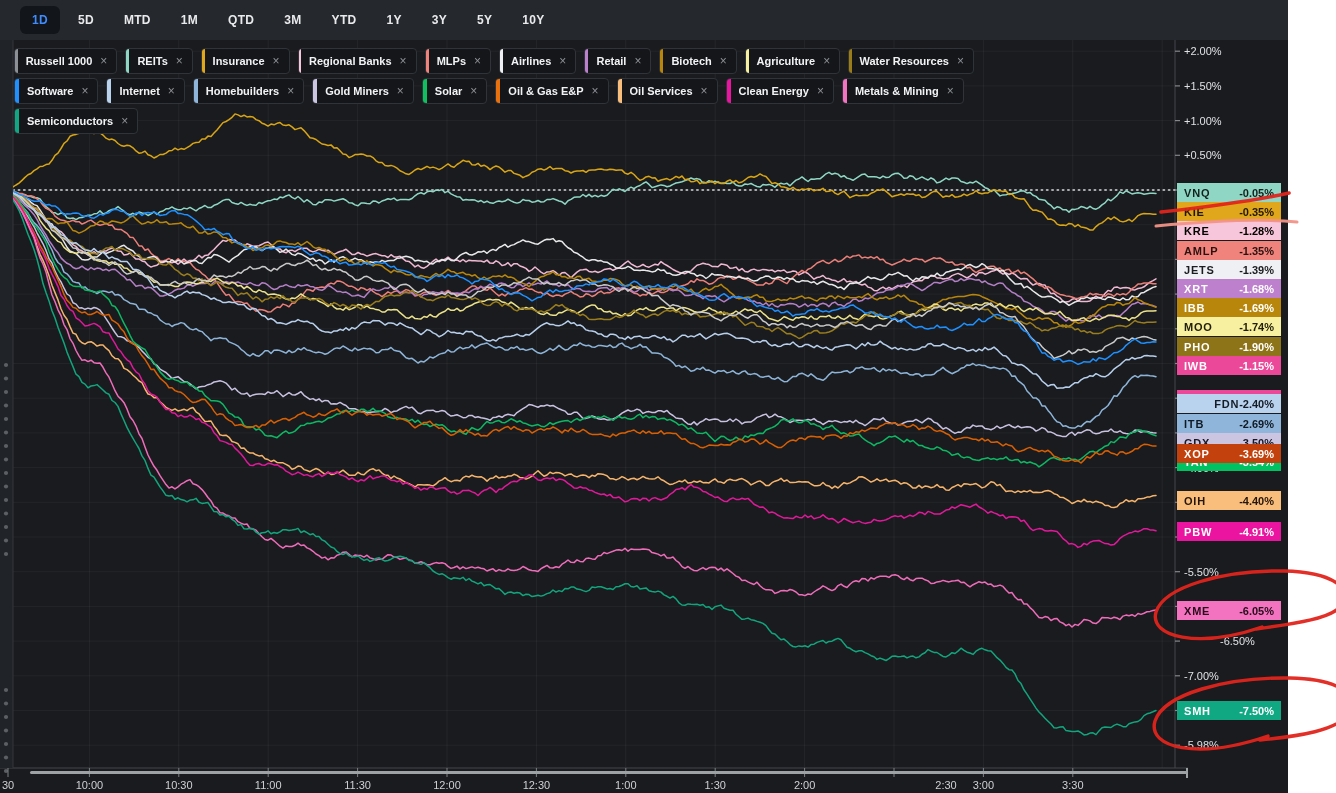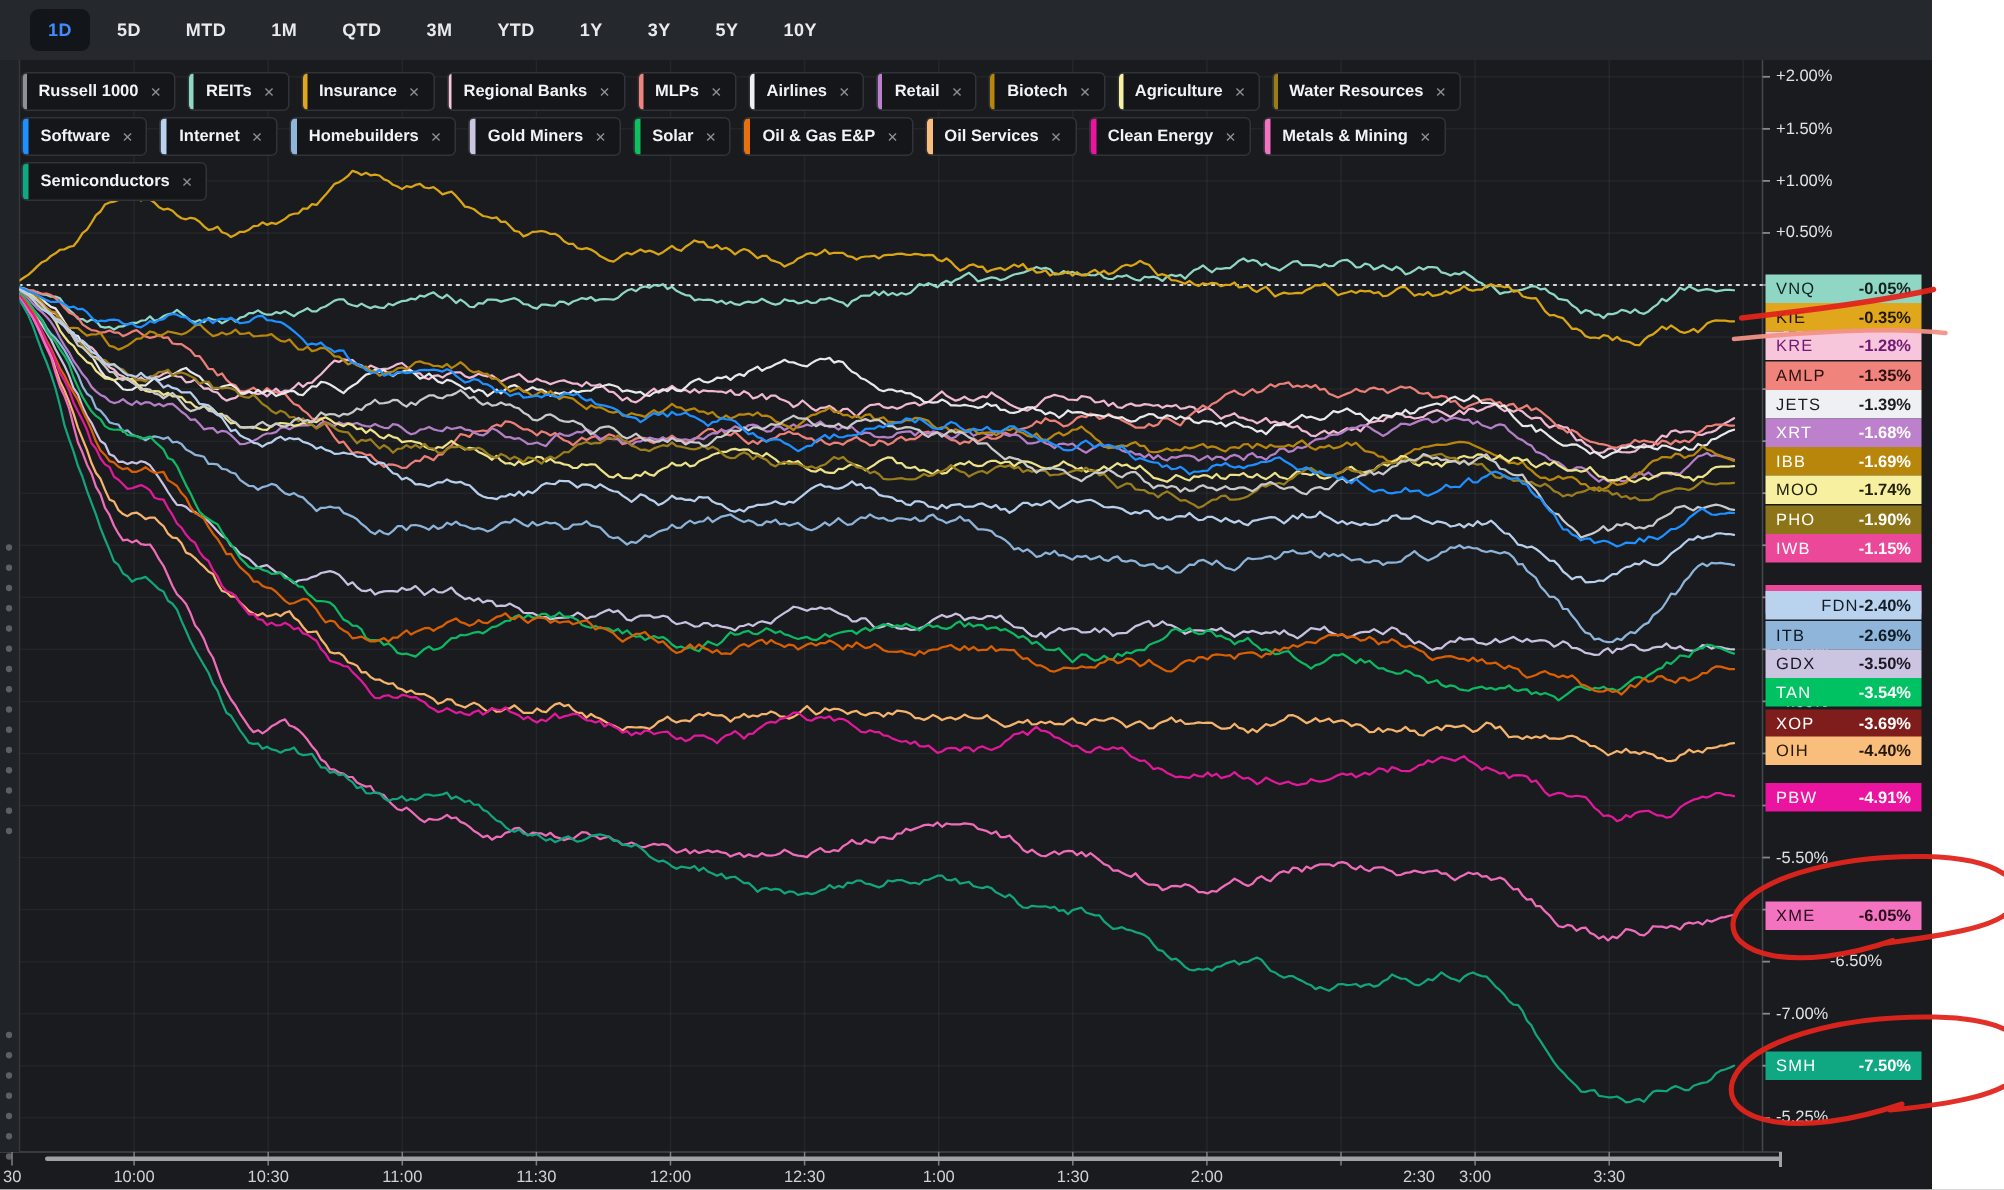"VNQ" .quote-chip .qt { font-weight: 400 -> 700 }
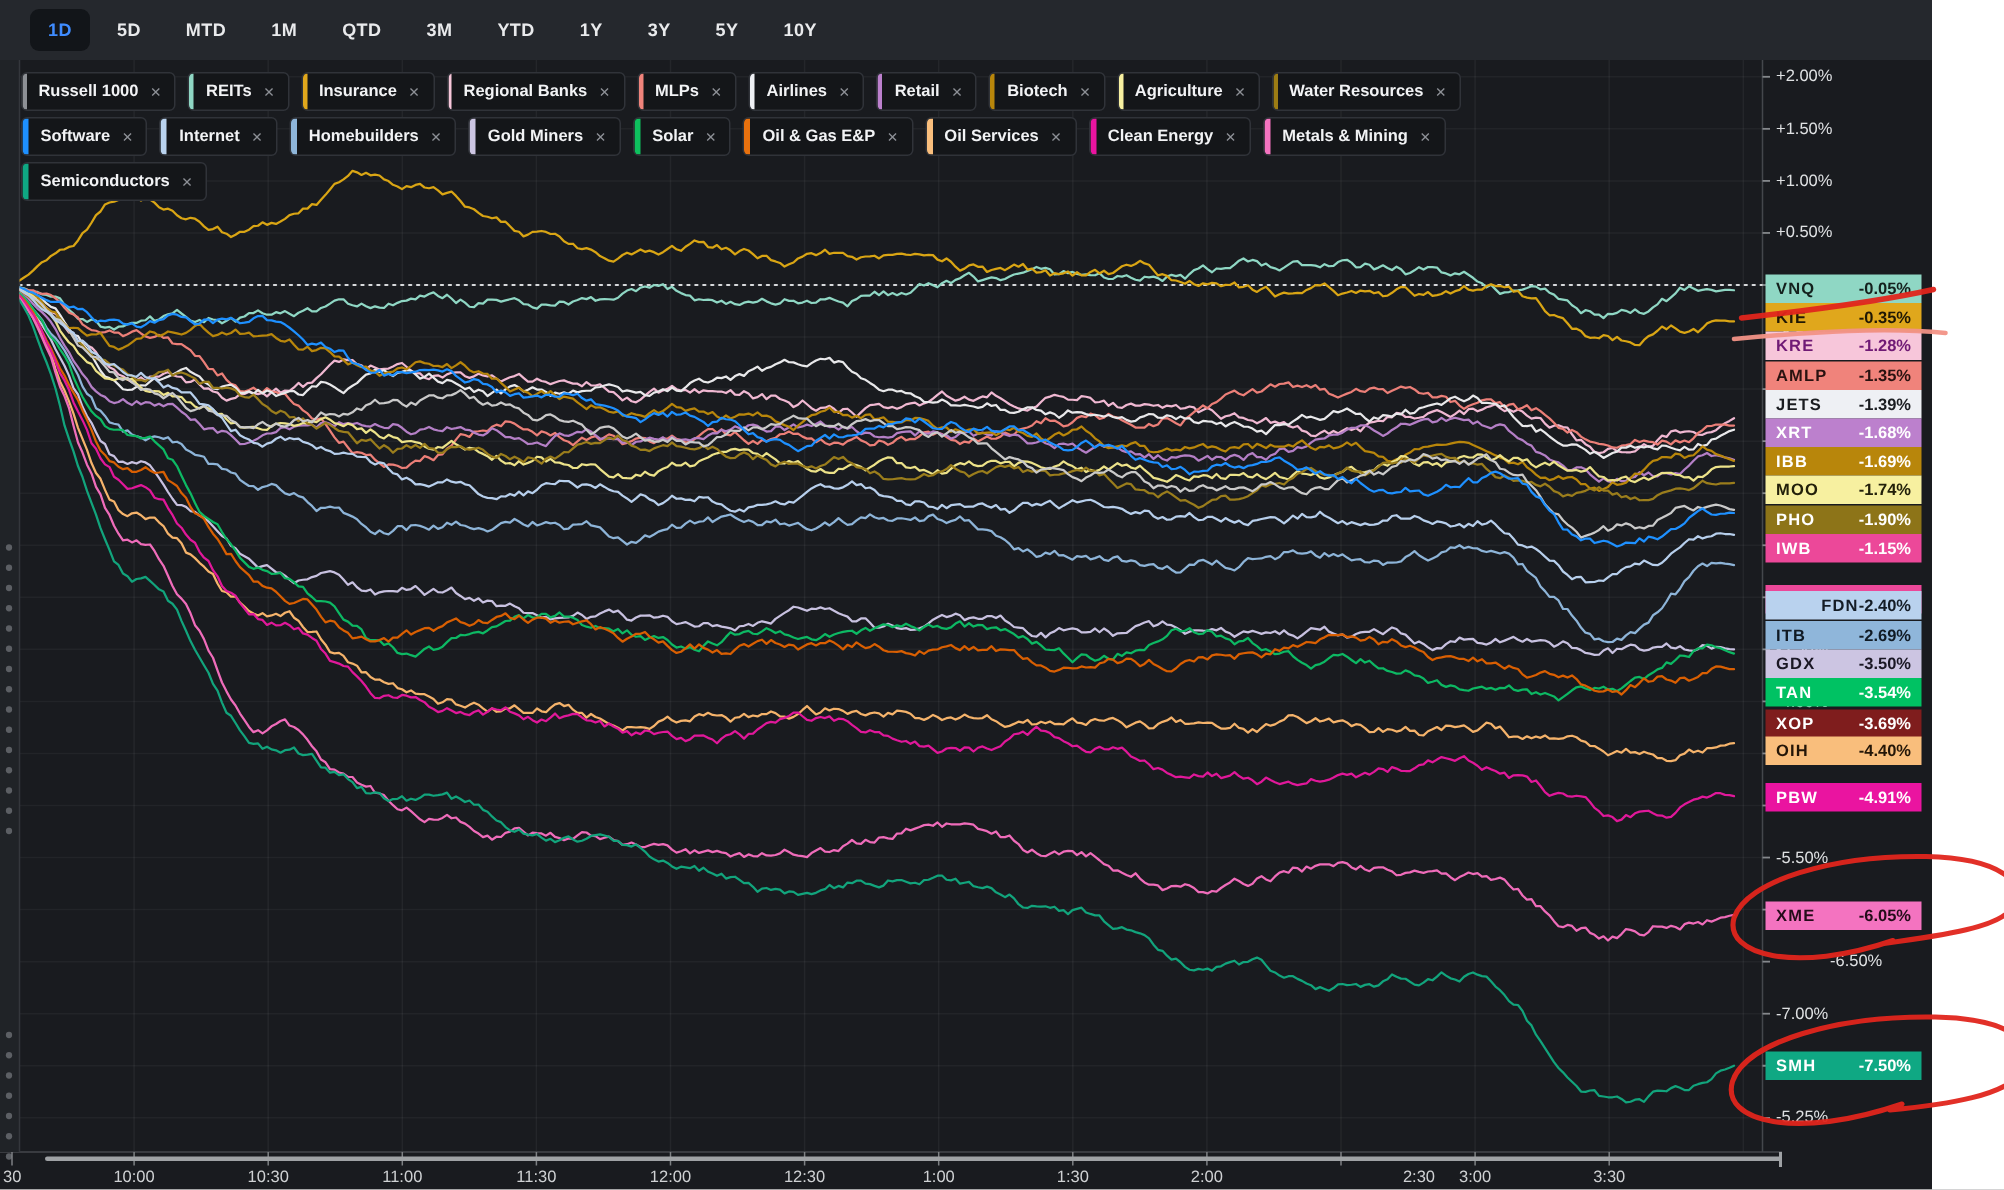"KRE" div.quote-chip { color: #701a75 -> #000000 }
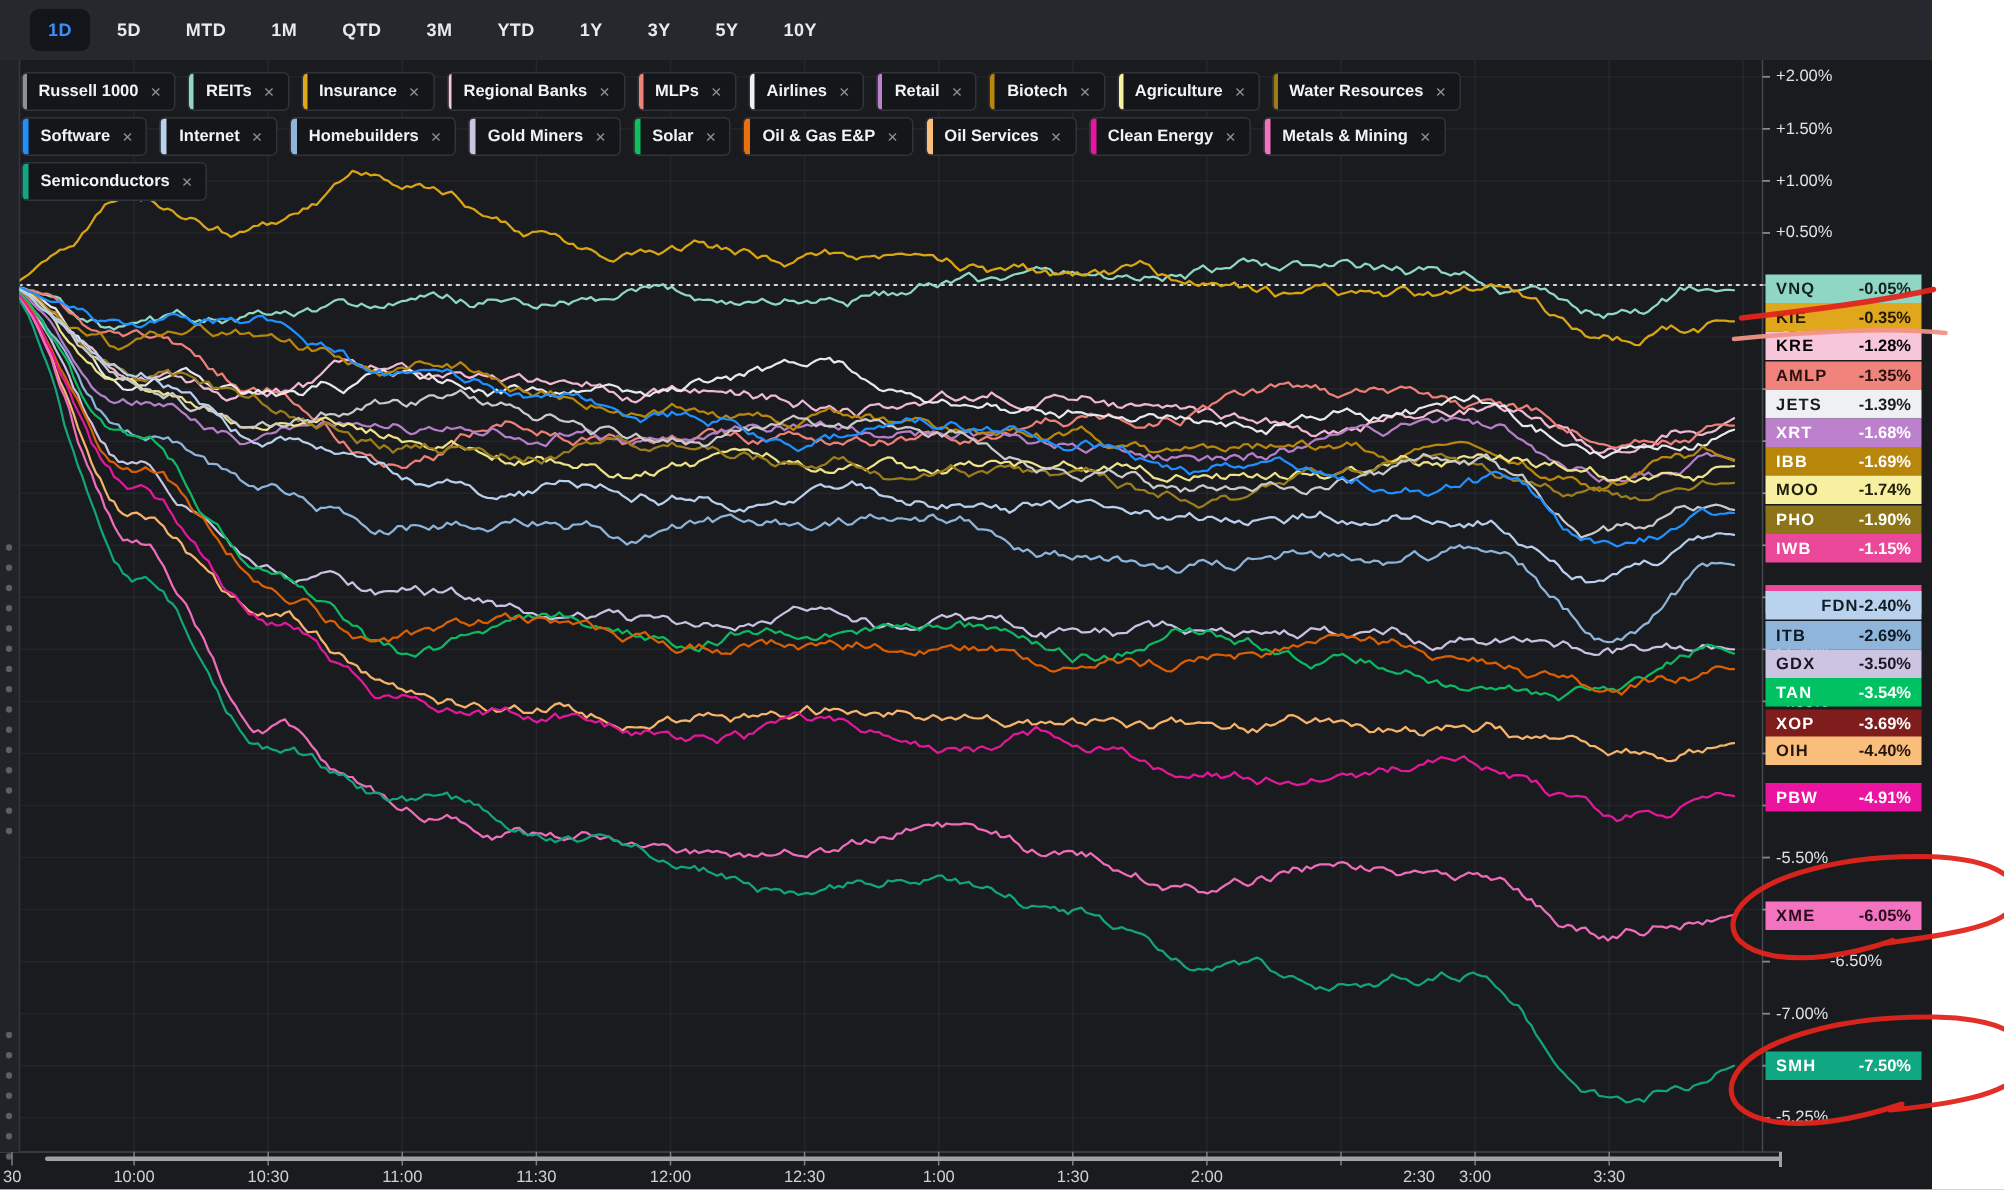"XOP" div.quote-chip { background: #7f1d1d -> #c2410c; top: 473px -> 444px }
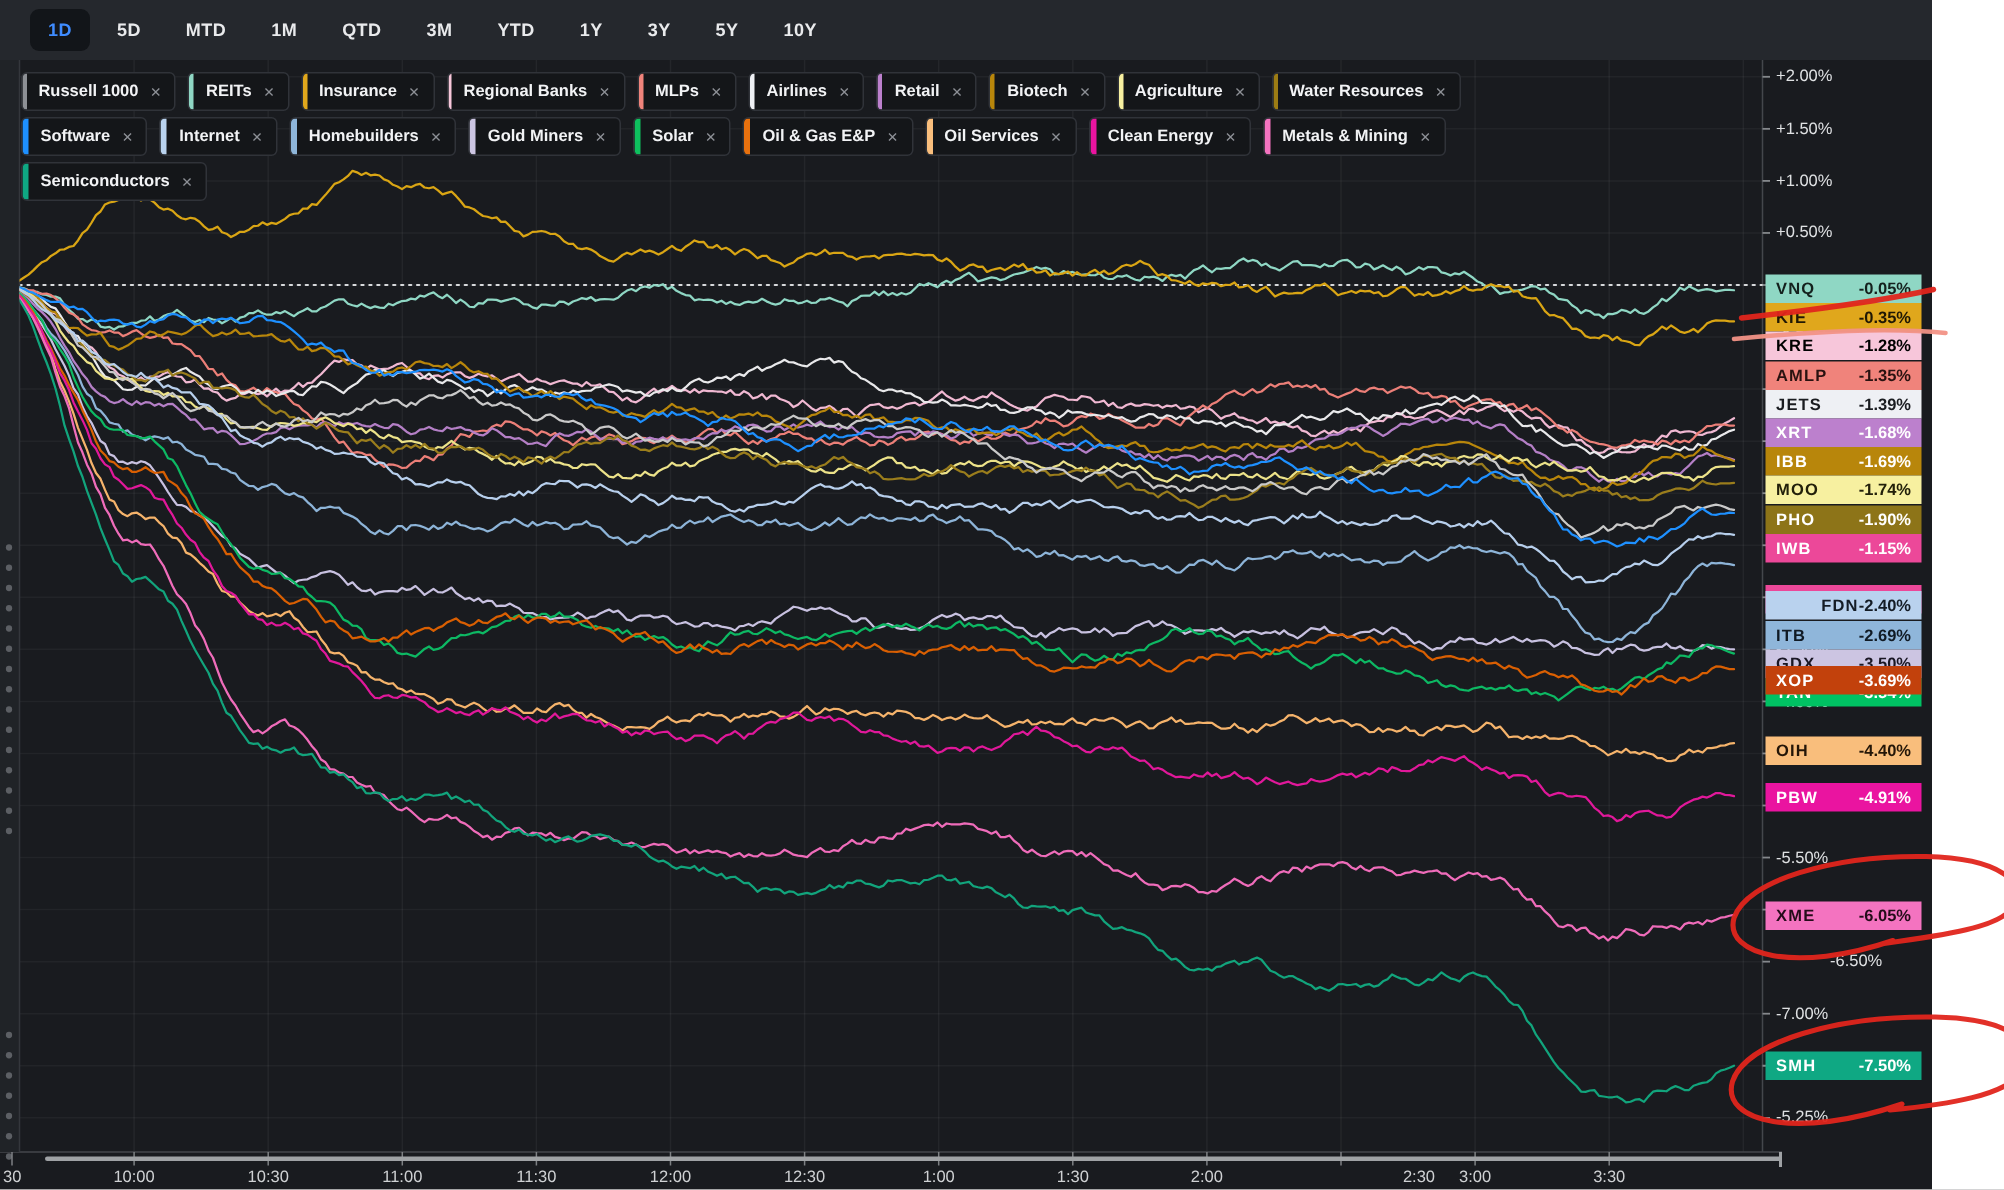"-5.25%" div.y-tick-label { text: -5.25% -> -5.98% }
